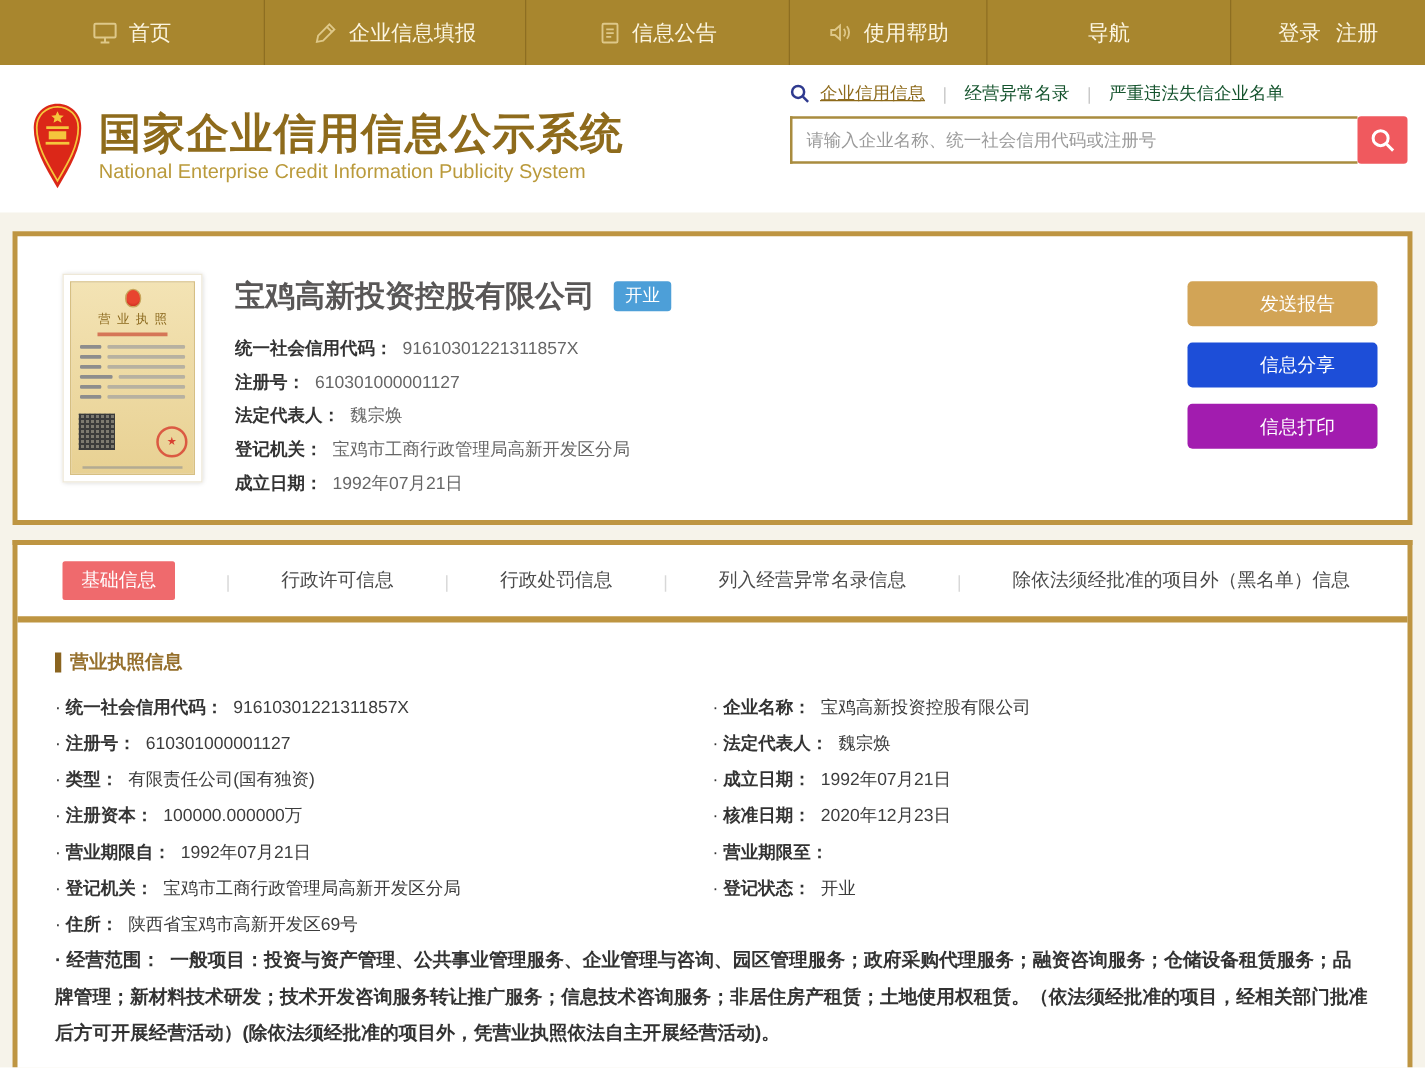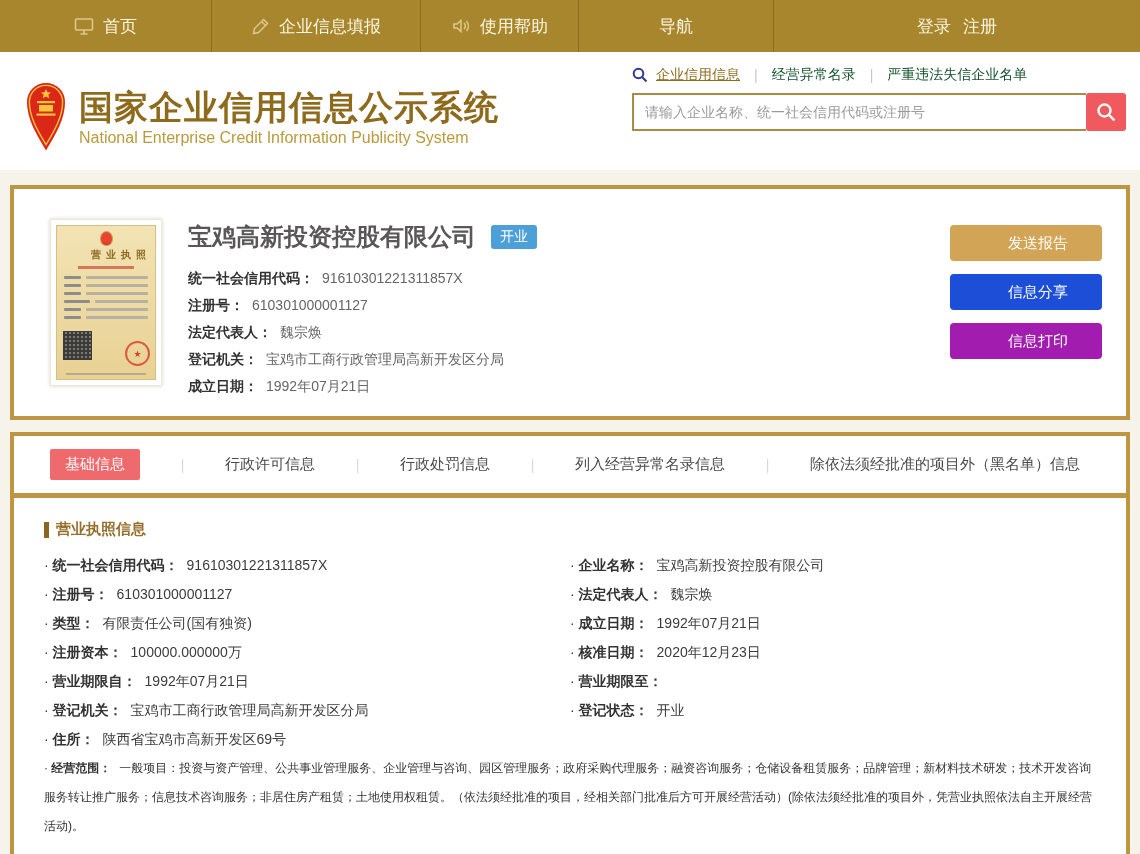"信息公告" div.nav-cell { html: none -> <div> <span> <svg> <rect></rect> <path></path> </svg> </span> <span>信息公告</span> </div> }
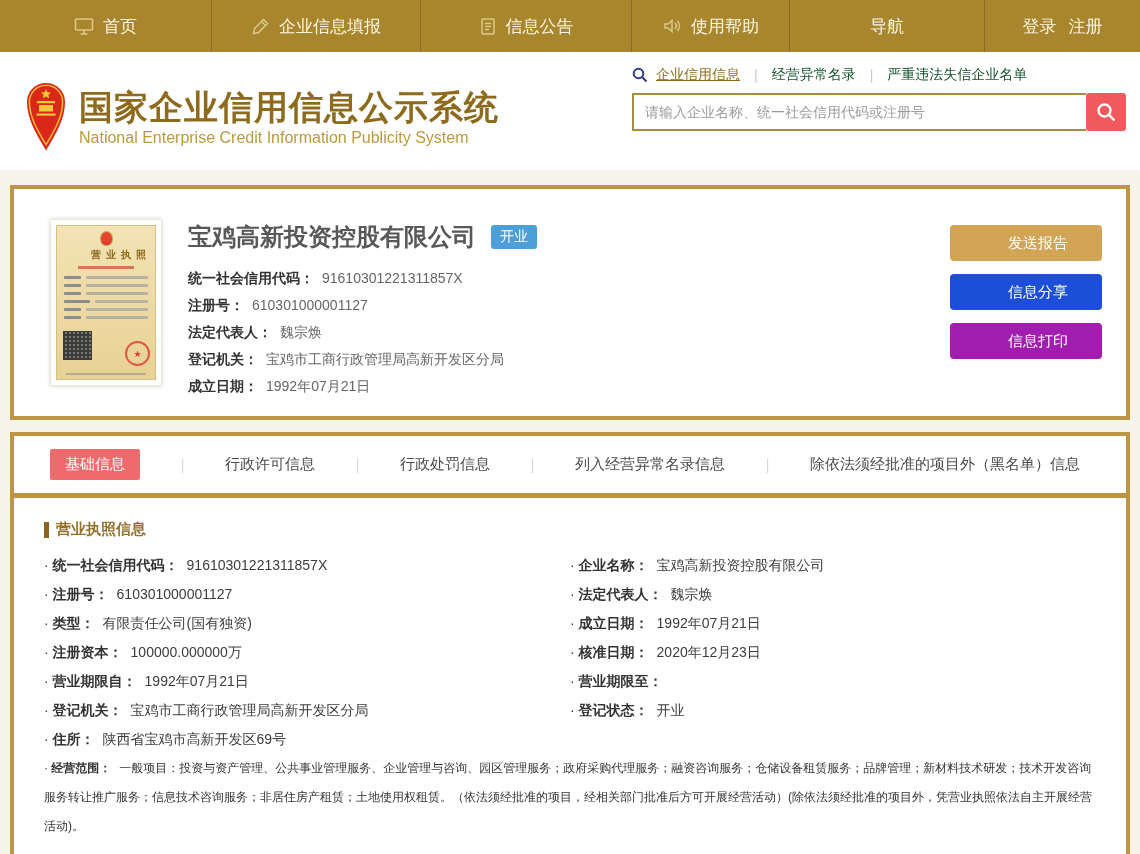"营业执照" .lic-title { font-weight: bold -> normal; text-align: right -> center }
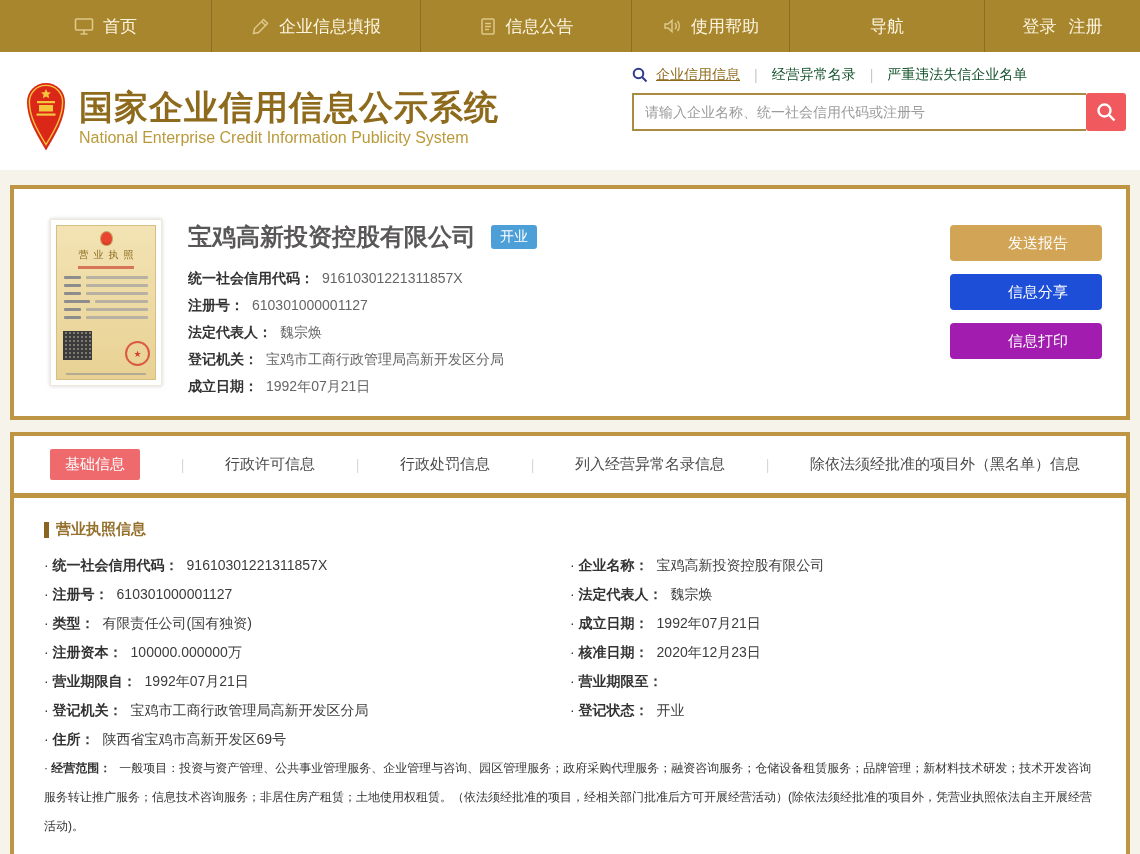"经营范围：" .scope-row { font-size: 12px -> 15px; font-weight: none -> bold }
